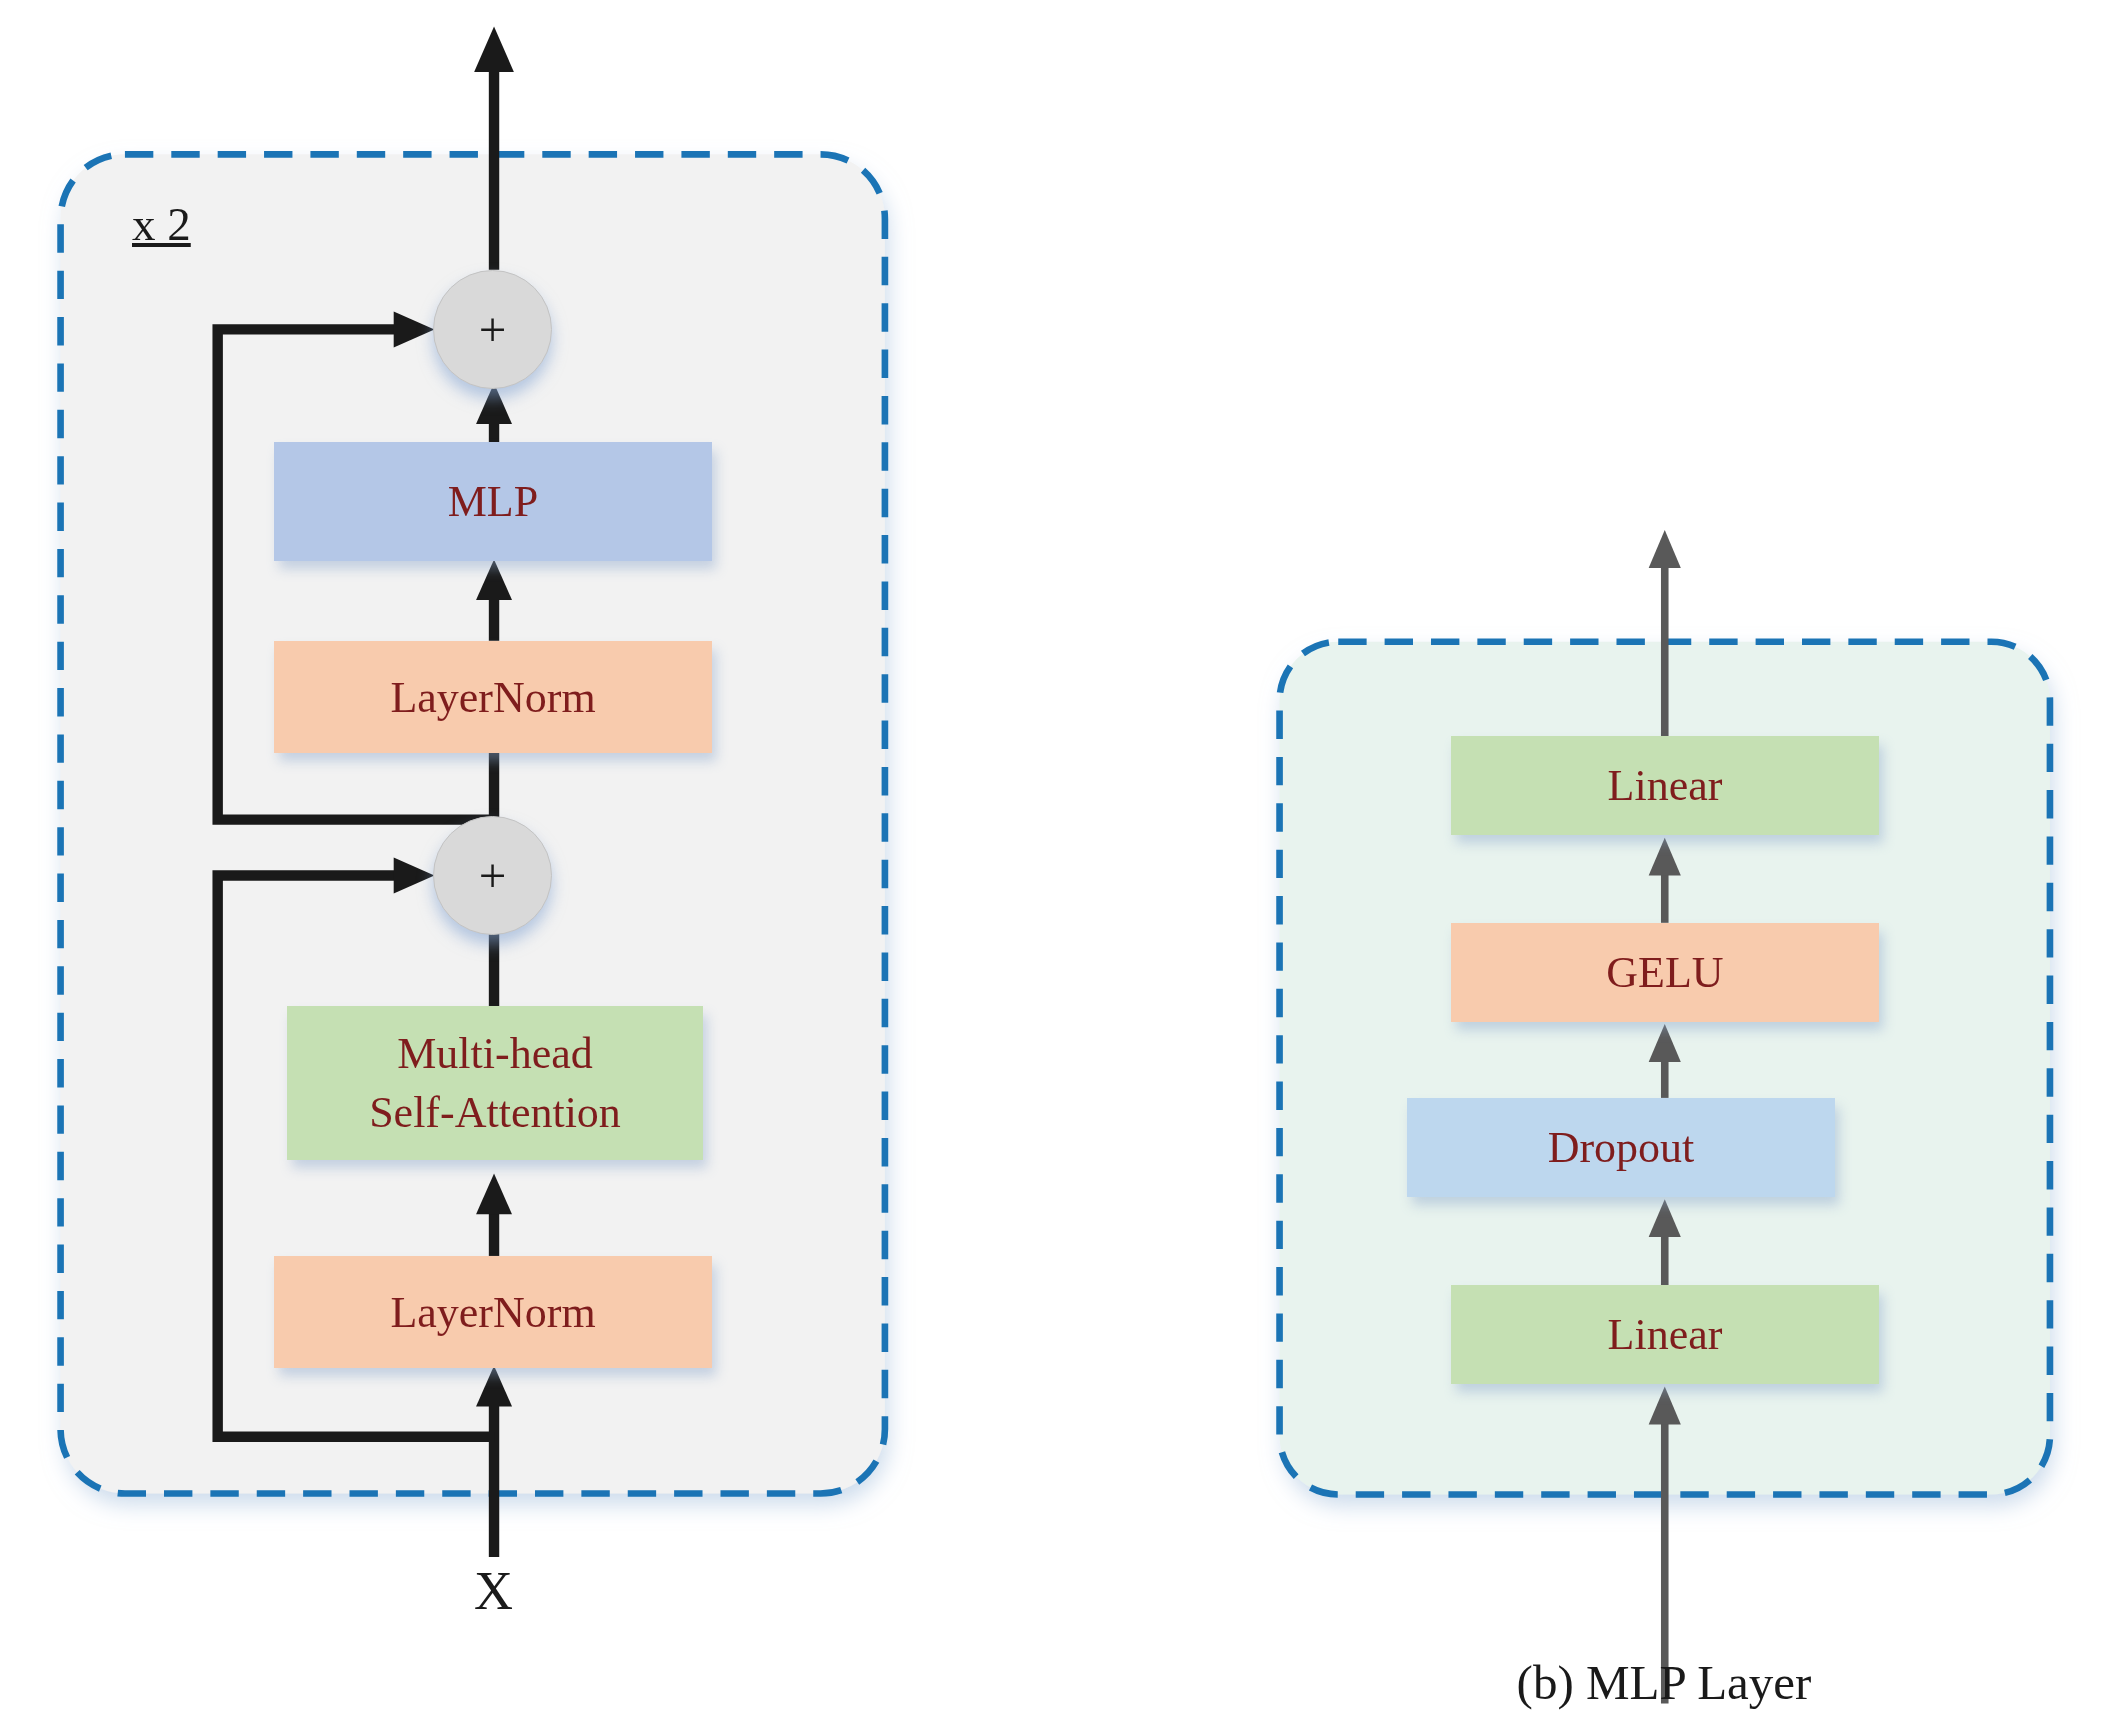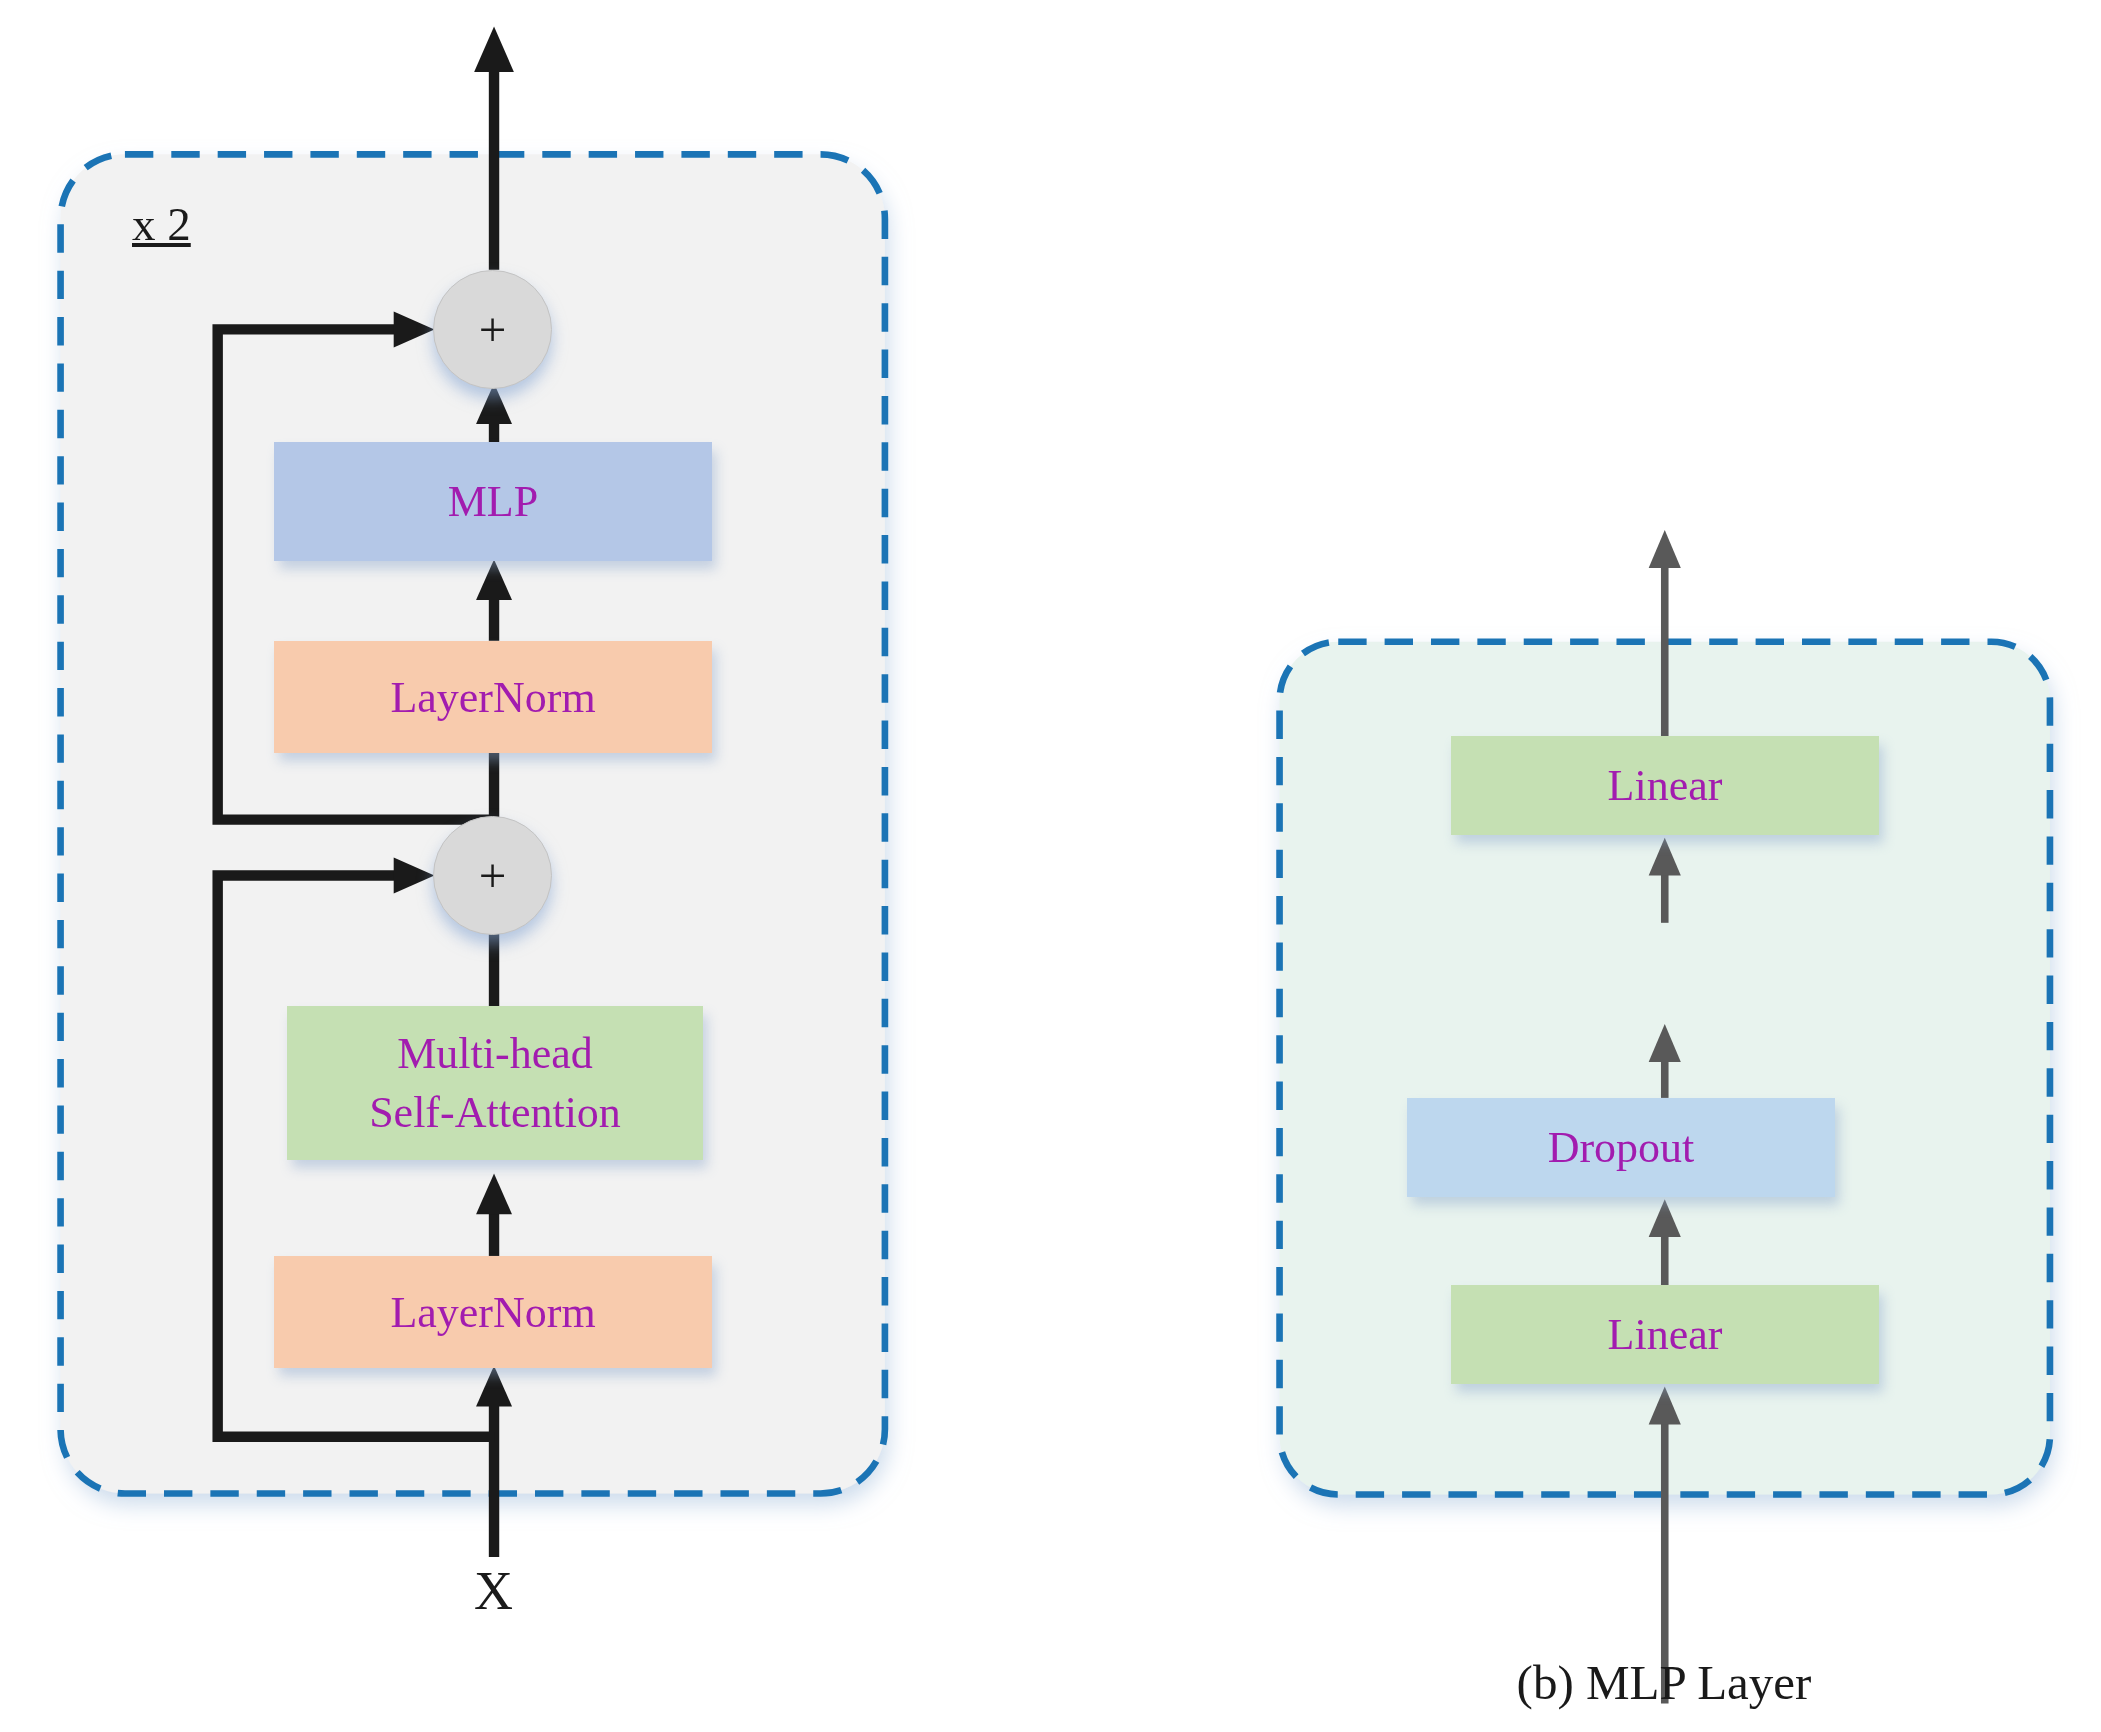"MLP" .block { color: #a21caf -> #7f1d1d }
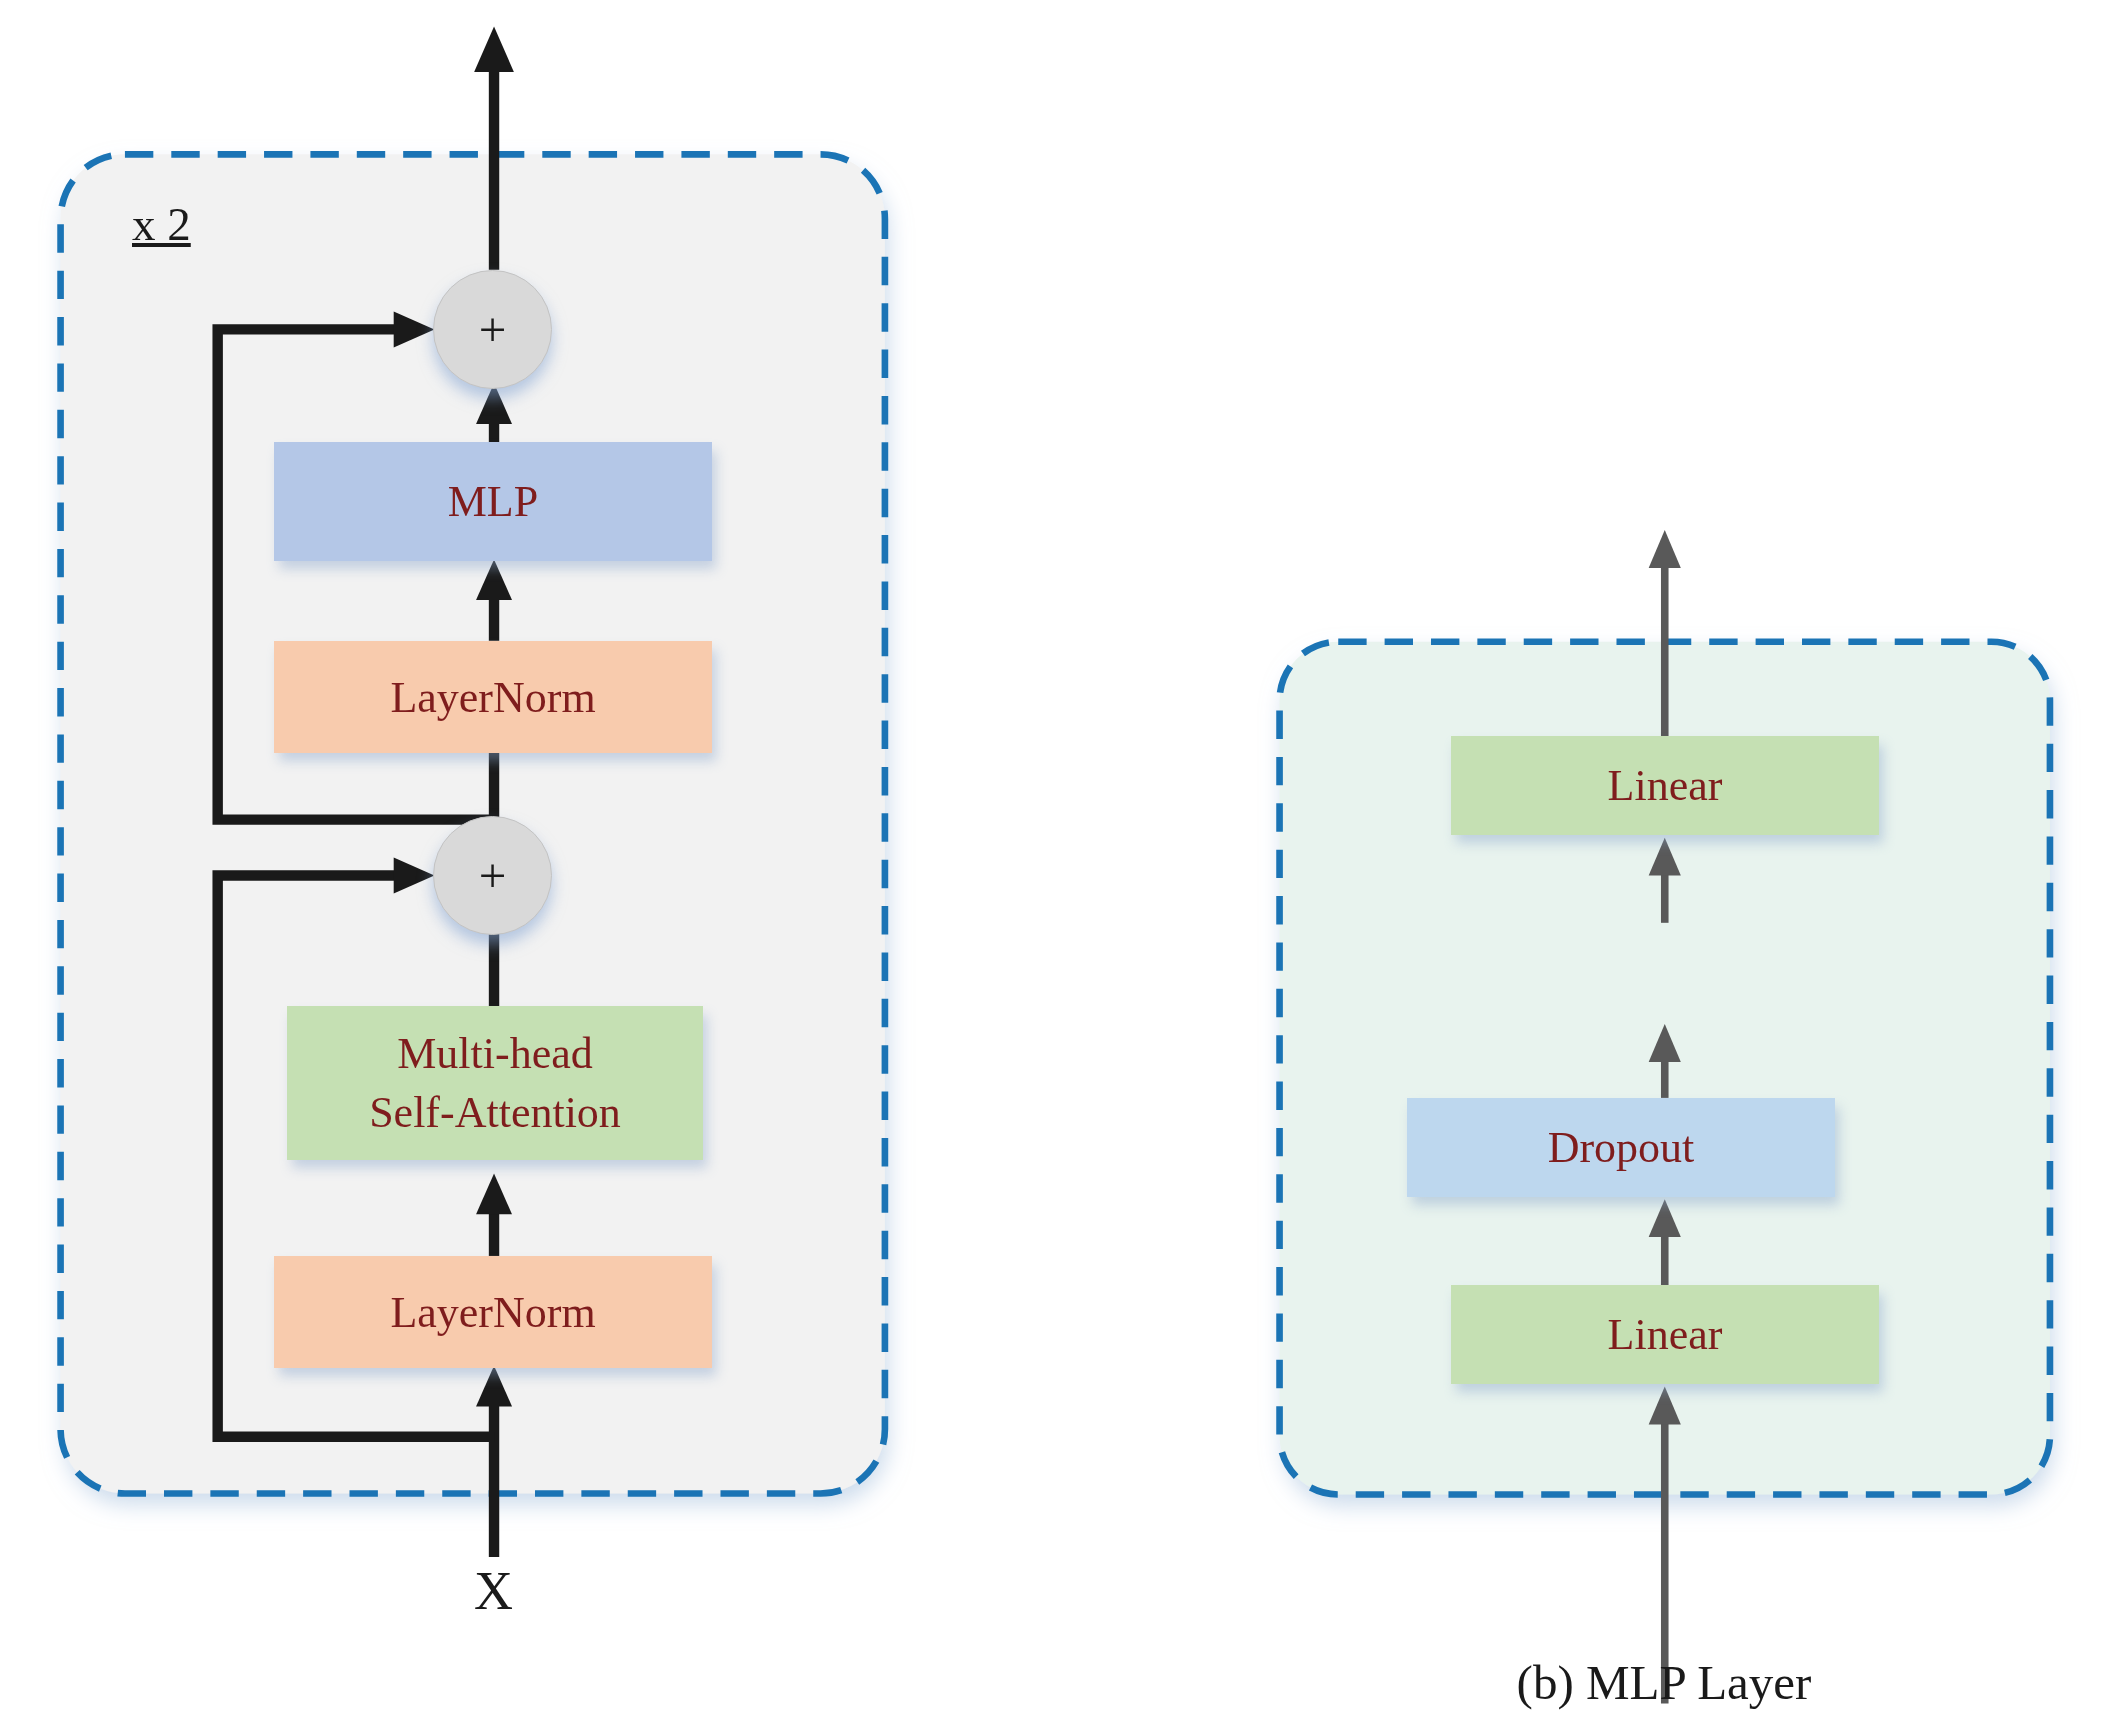"GELU" div.block { html: none -> <div> <span>GELU</span> </div> }
